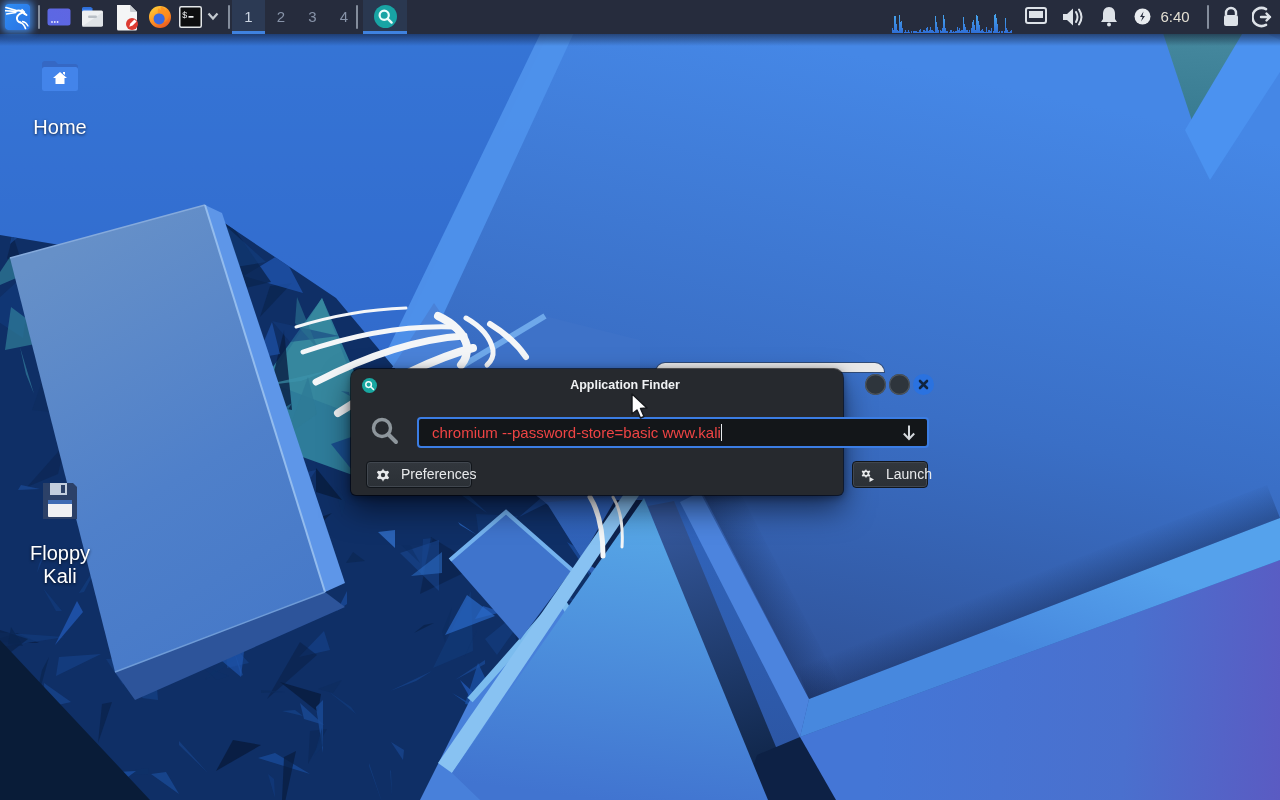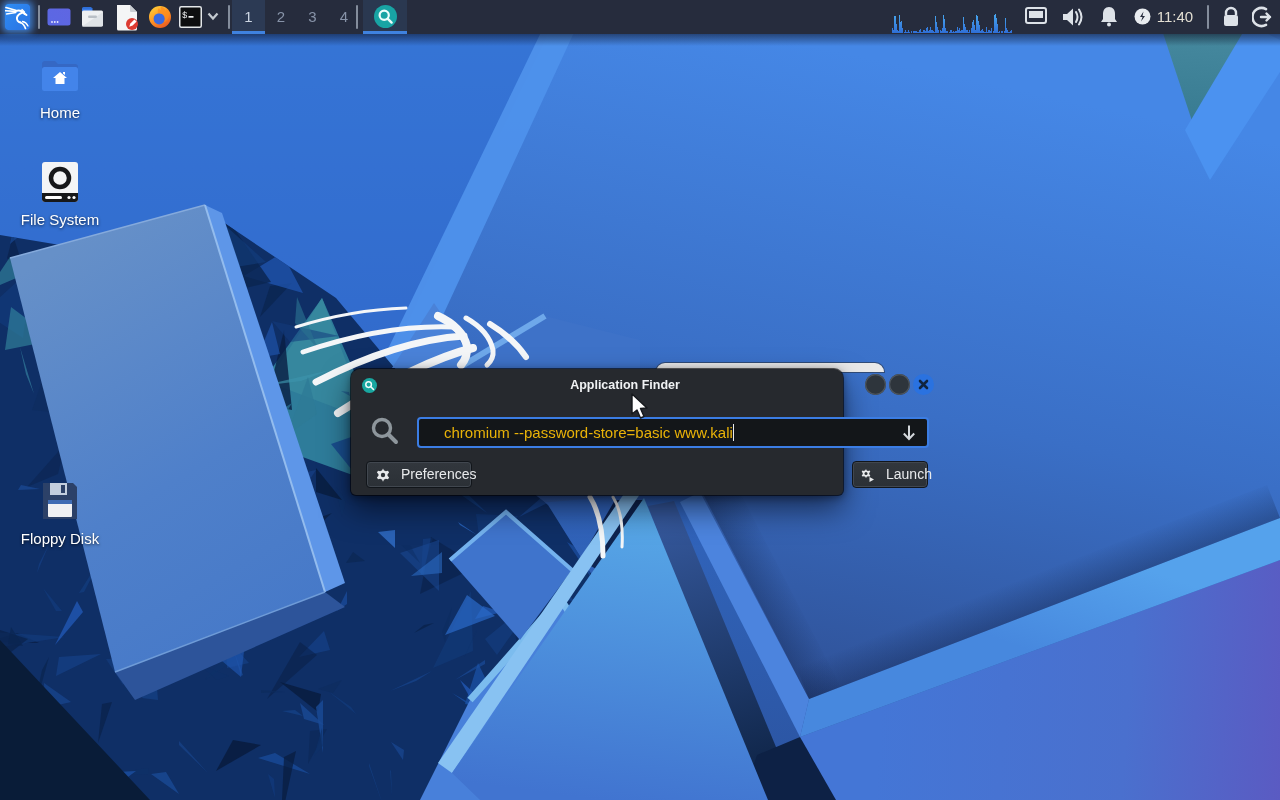"11:40" div { text: 11:40 -> 6:40 }
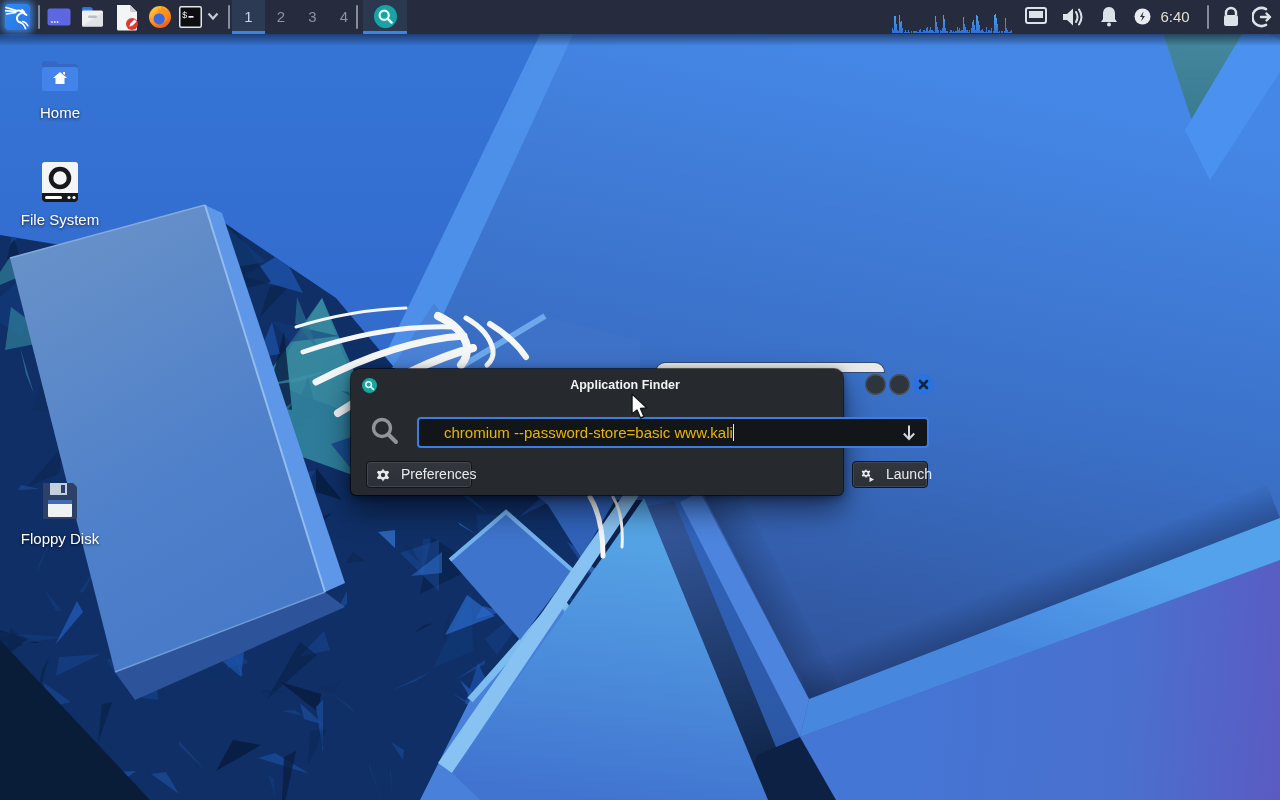"Home" .dicon .lbl { font-size: 15px -> 20px; margin-top: 8px -> 20px }
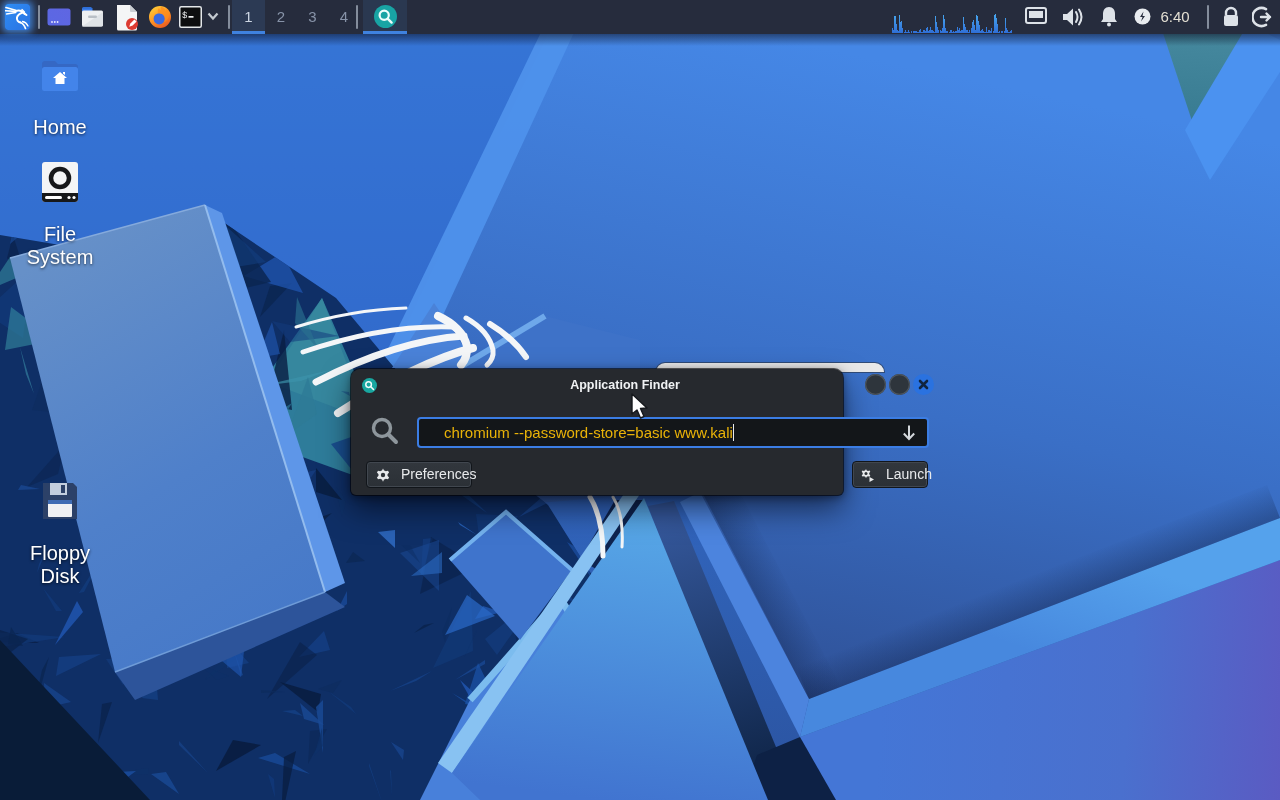"File System" div.dicon { html: <div> <svg> <rect></rect> <circle></circle> <path></path> <rect></rect> <circle></circle> <circle></circle> </svg> <div>File System</div> </div> -> none }
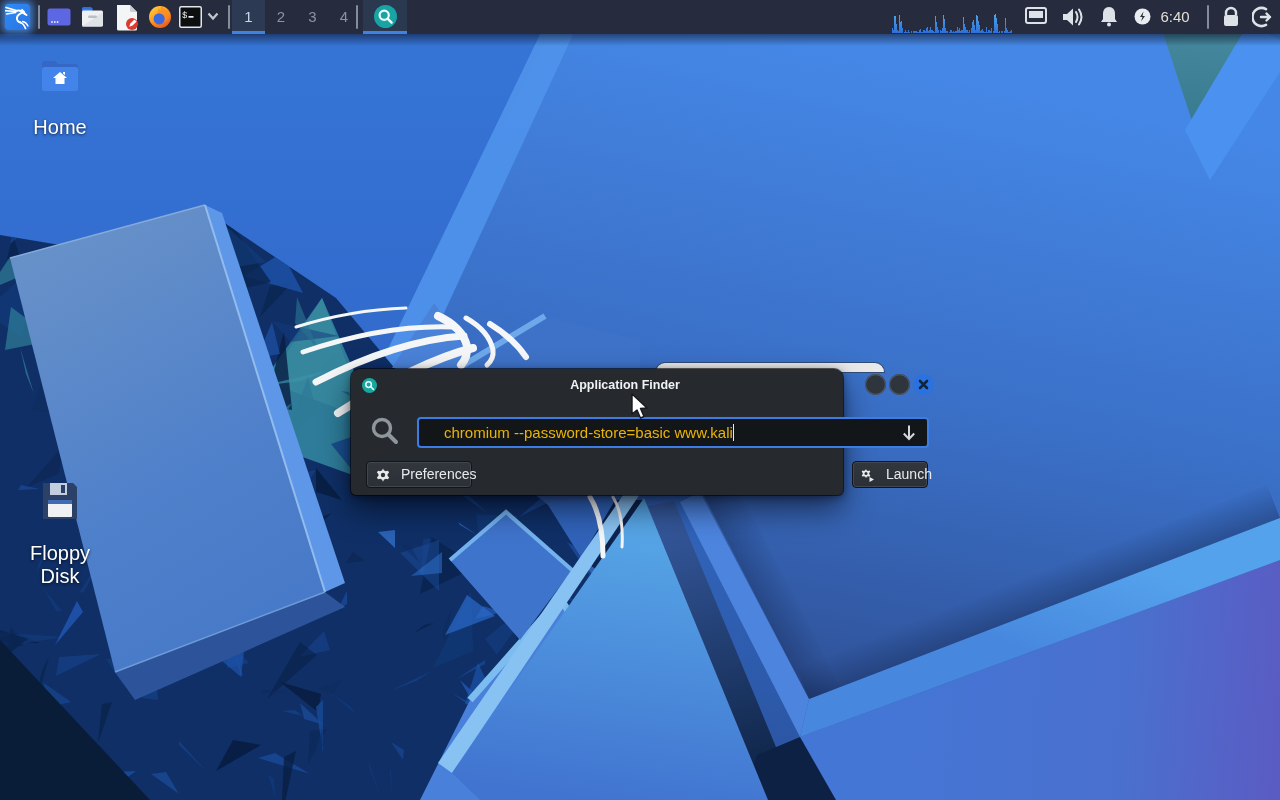"chromium --password-store=basic www.kali" #inp { color: #eab308 -> #ef4444; padding-left: 25px -> 13px }
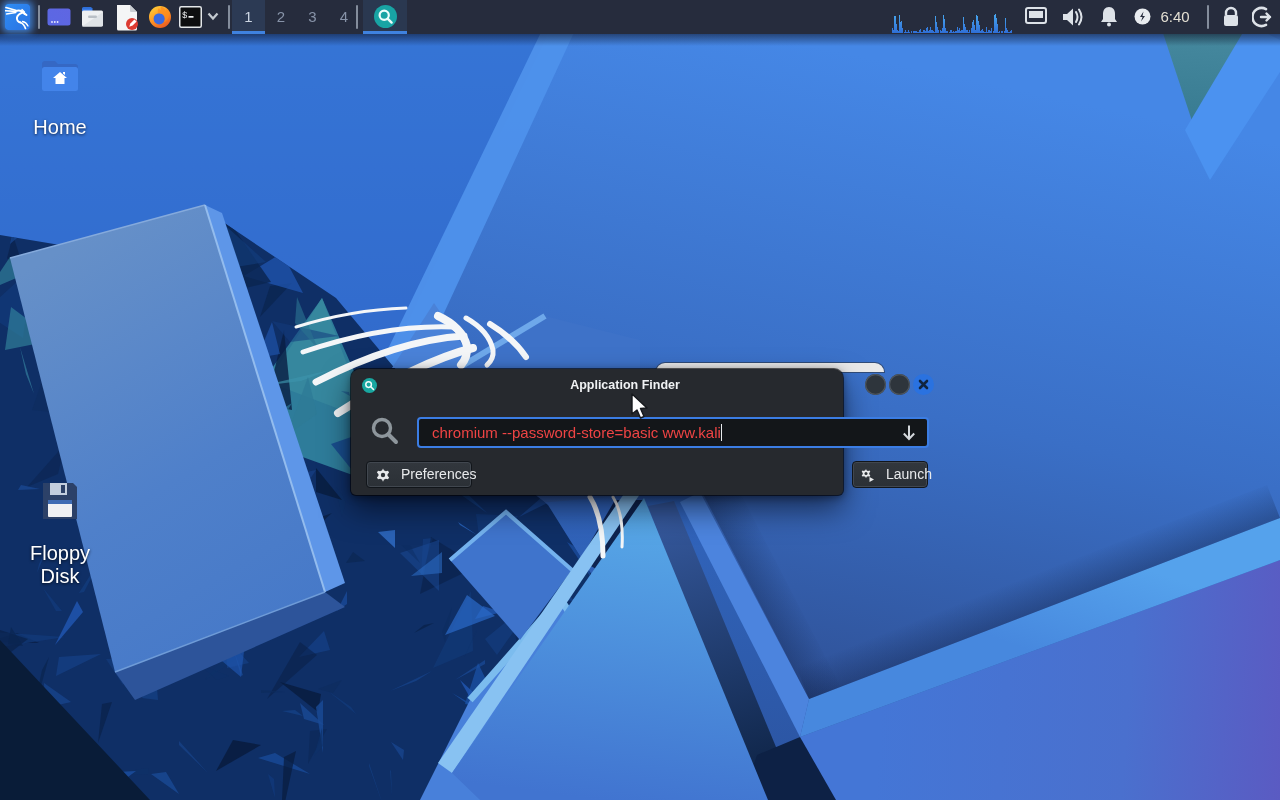"Floppy Disk" div.lbl { text: Disk -> Kali }
